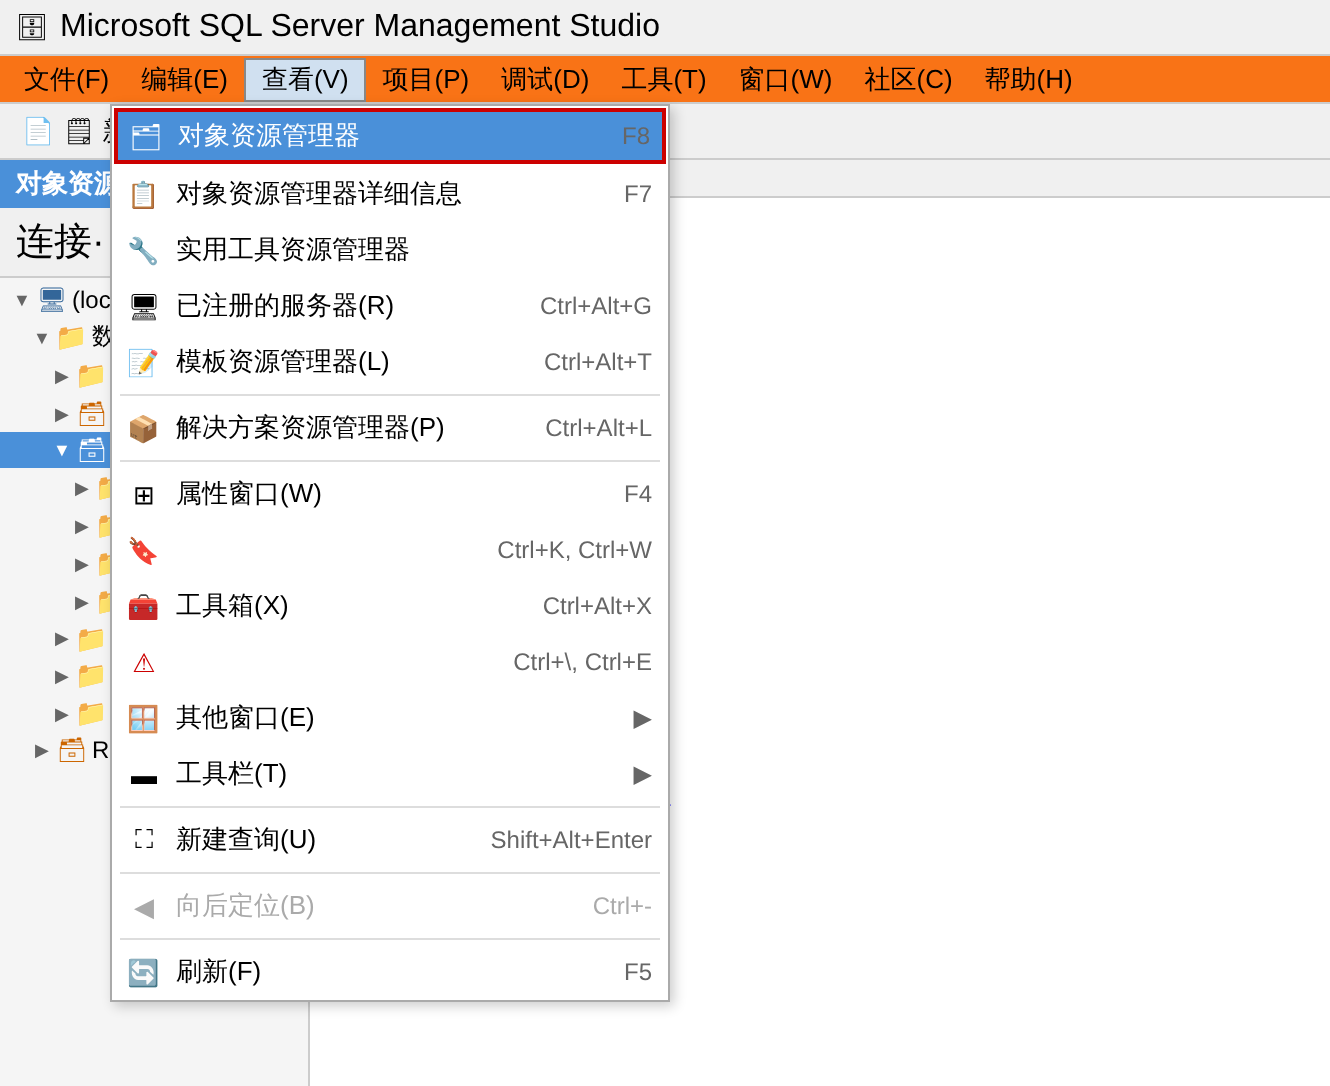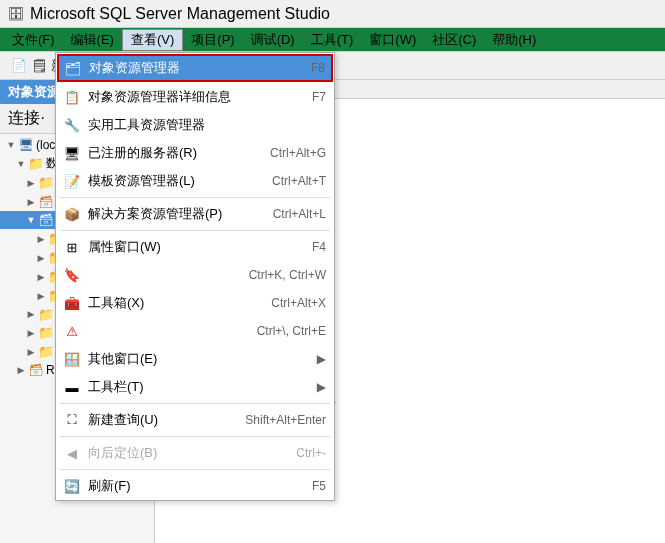"文件(F)" .menu-bar { background: #15803d -> #f97316 }
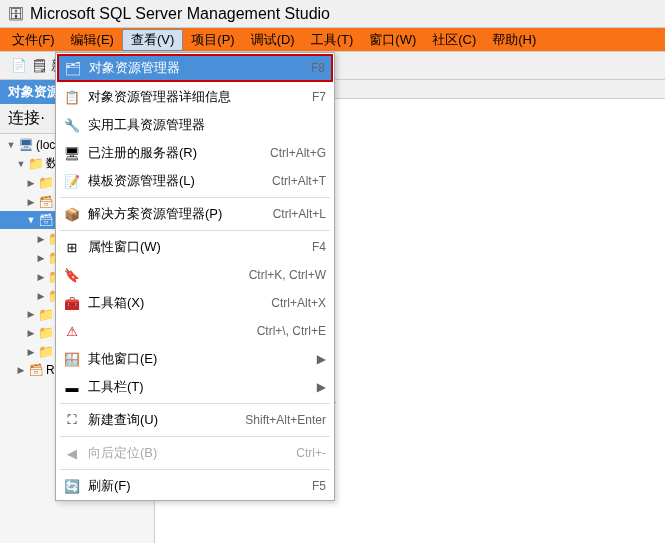"连接·" .connect-label { font-size: 16px -> 19px }
